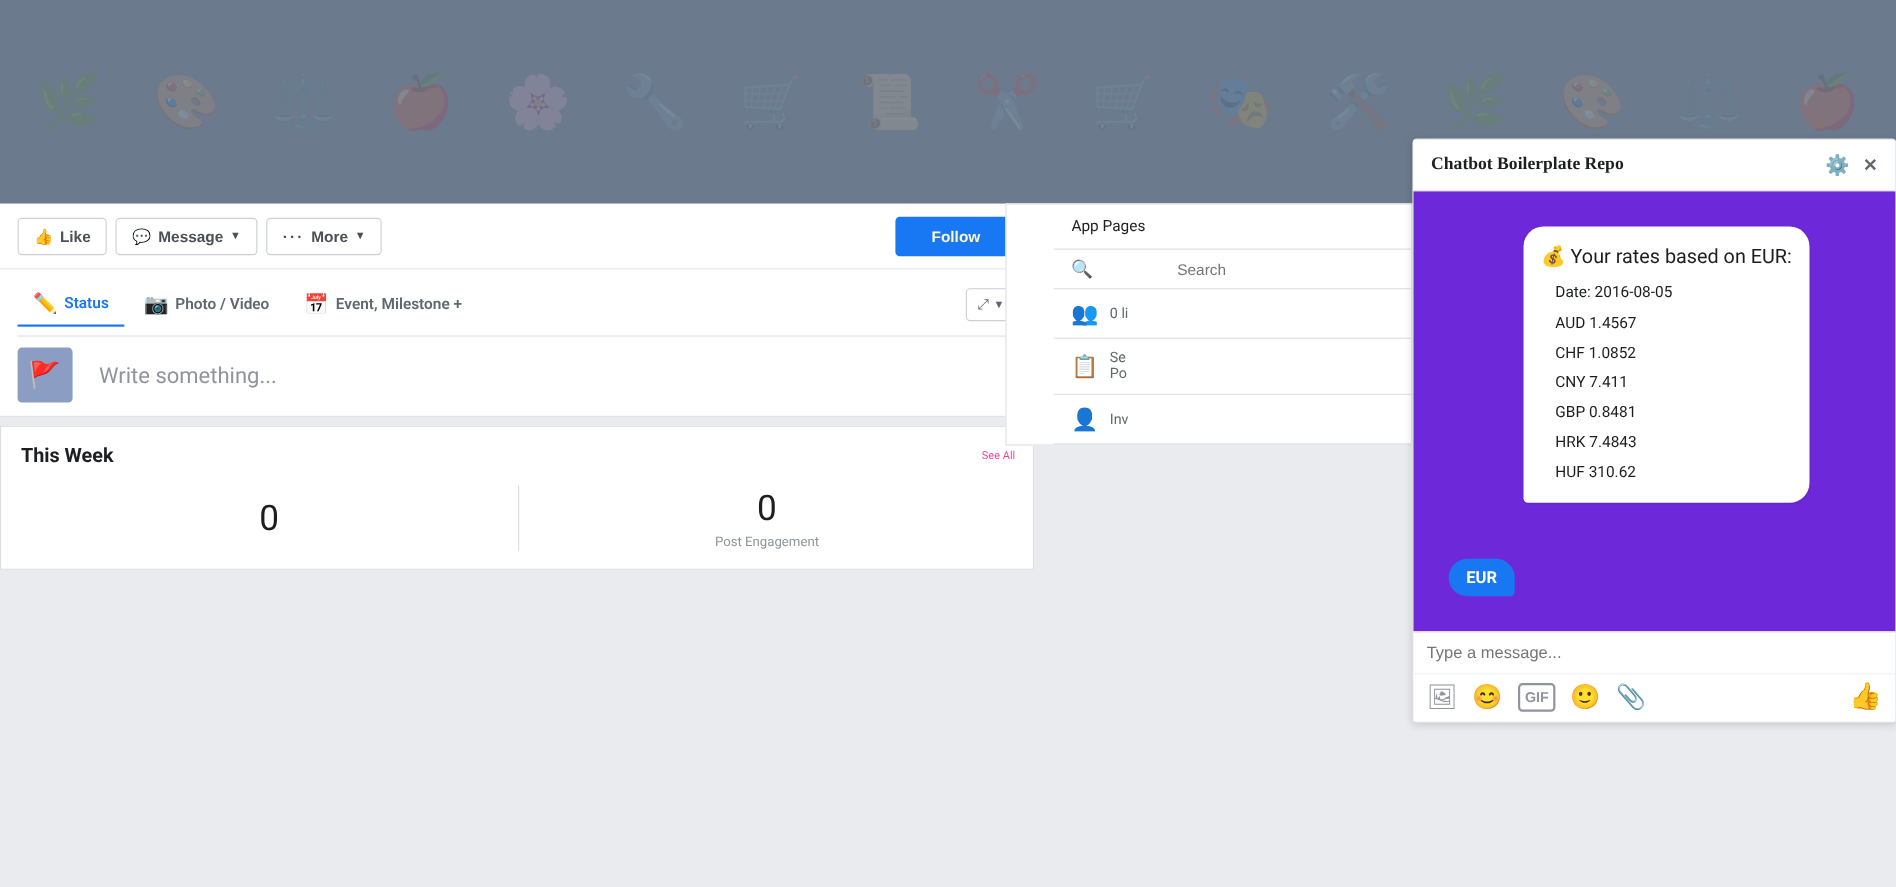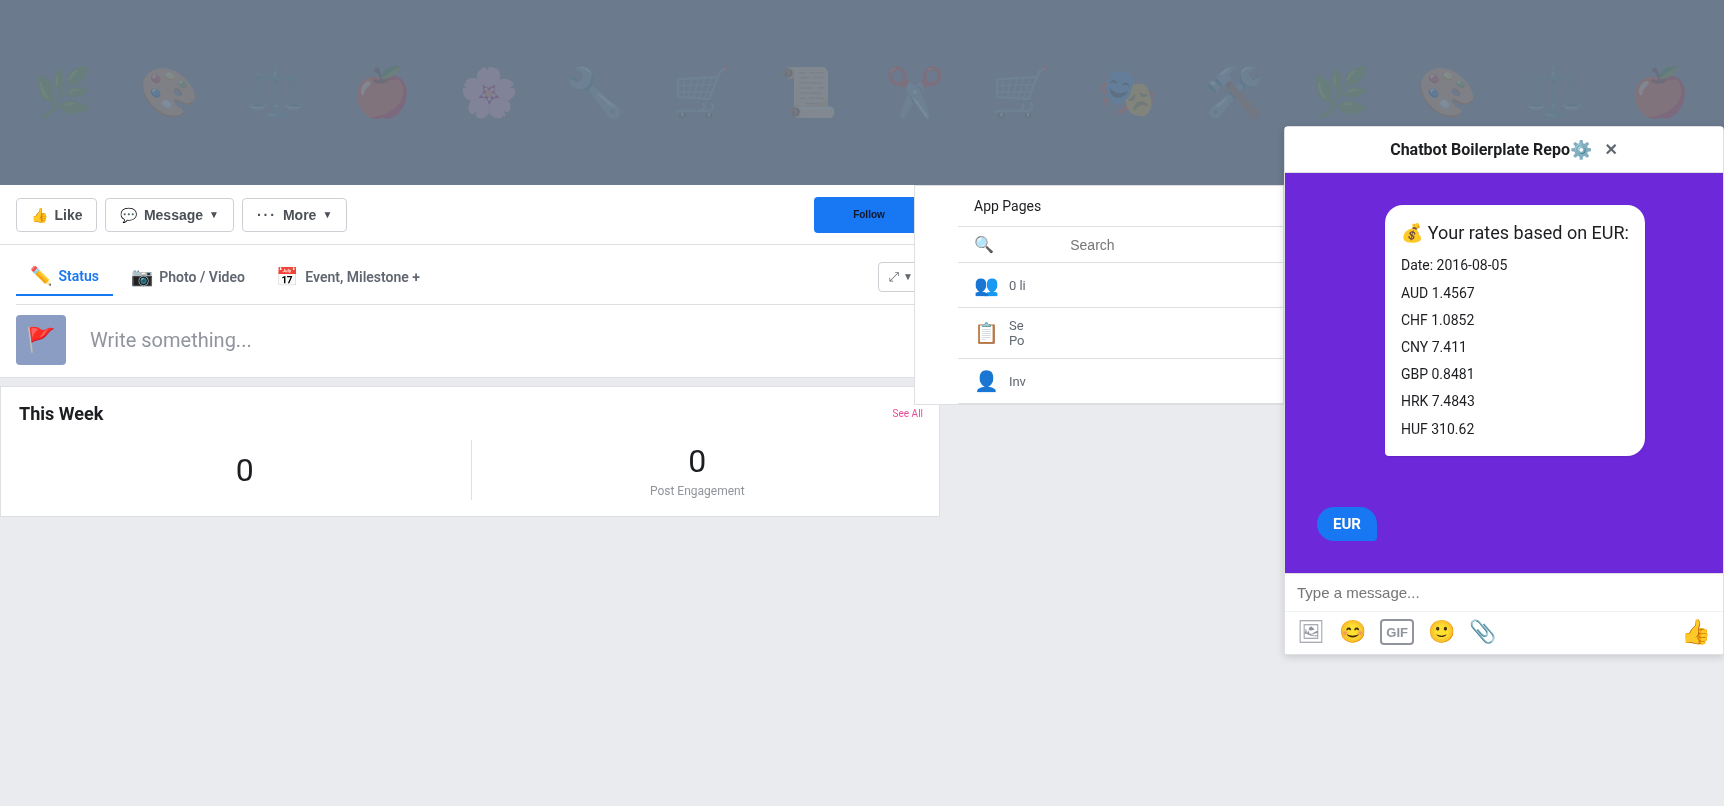"Chatbot Boilerplate Repo" .chatbot-header { font-family: none -> Liberation Serif, serif; justify-content: center -> space-between }
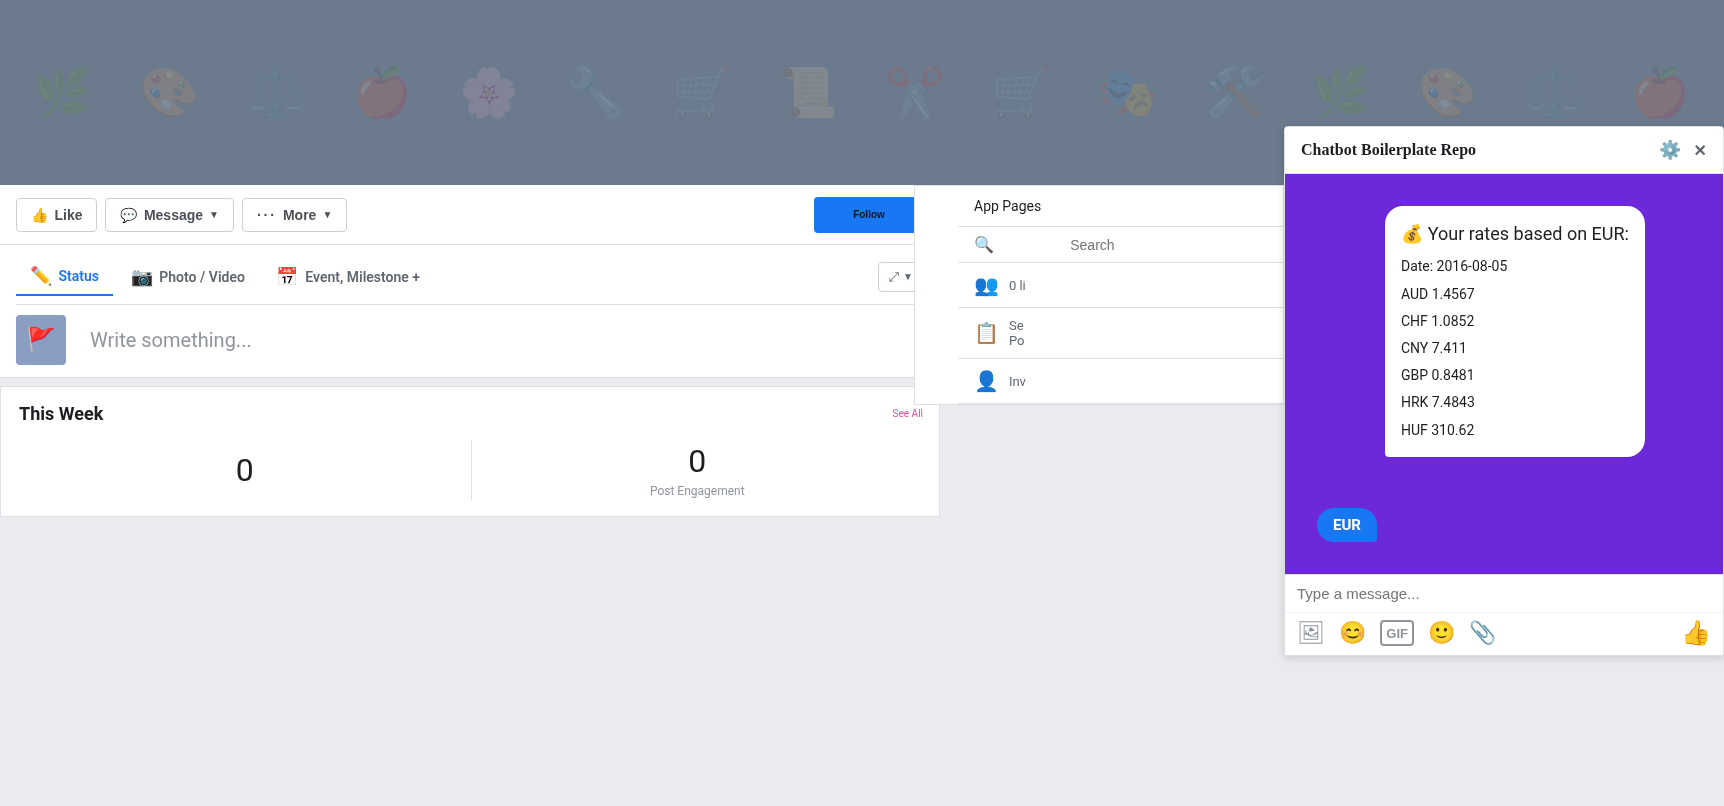"Follow" .fb-blue-btn { color: #0f172a -> #fef9c3; font-size: 10px -> 14px }
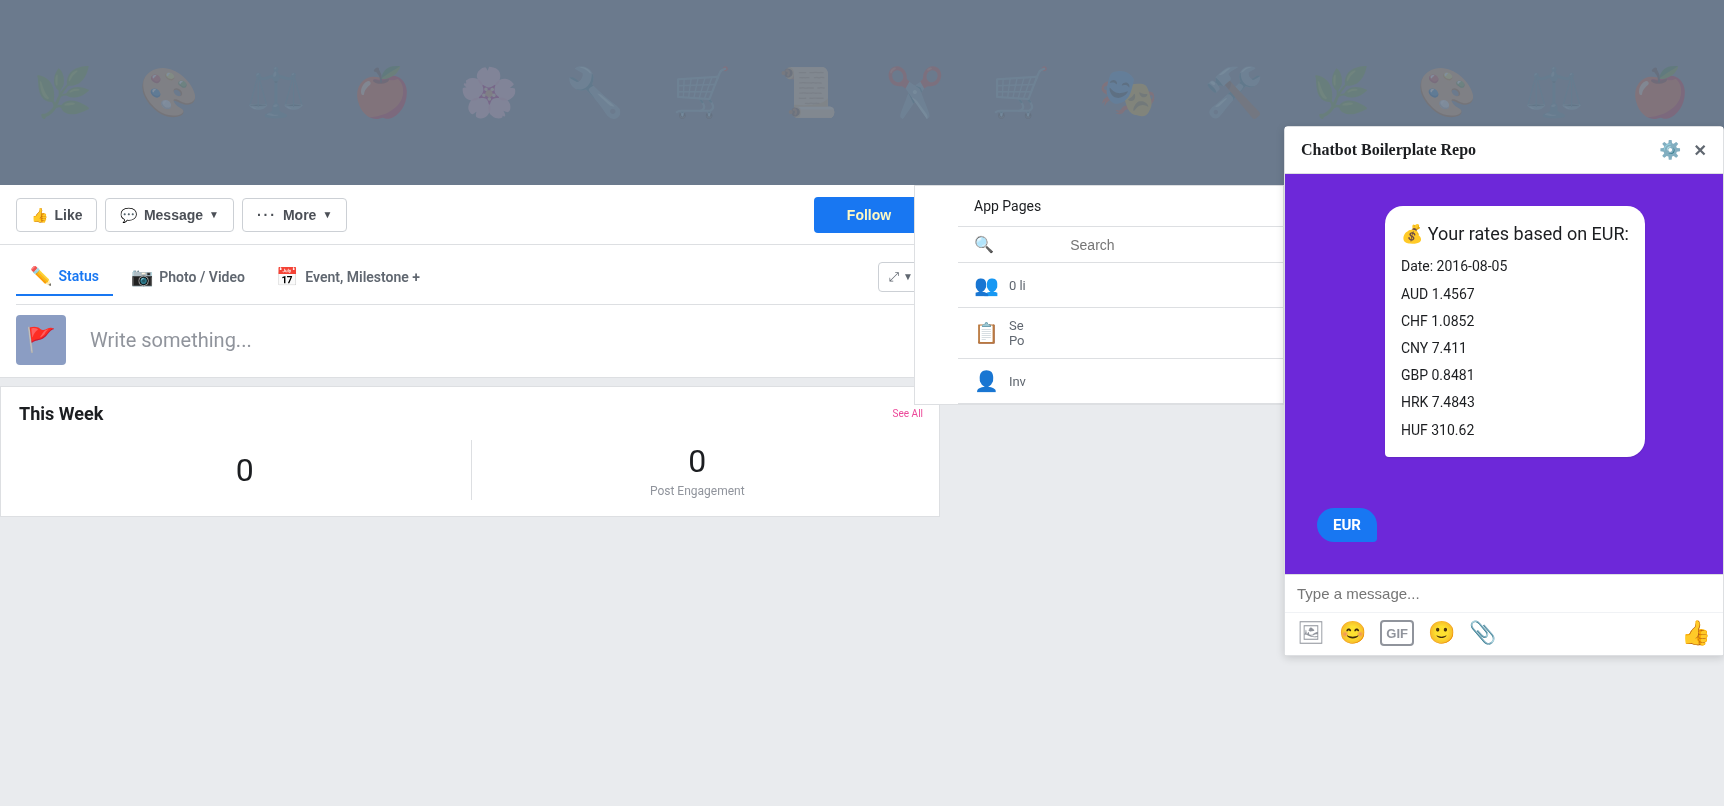"Date: 2016-08-05" .chat-bubble-bot .bubble .rate-row { margin: 2px 0 -> 2px 13px }
